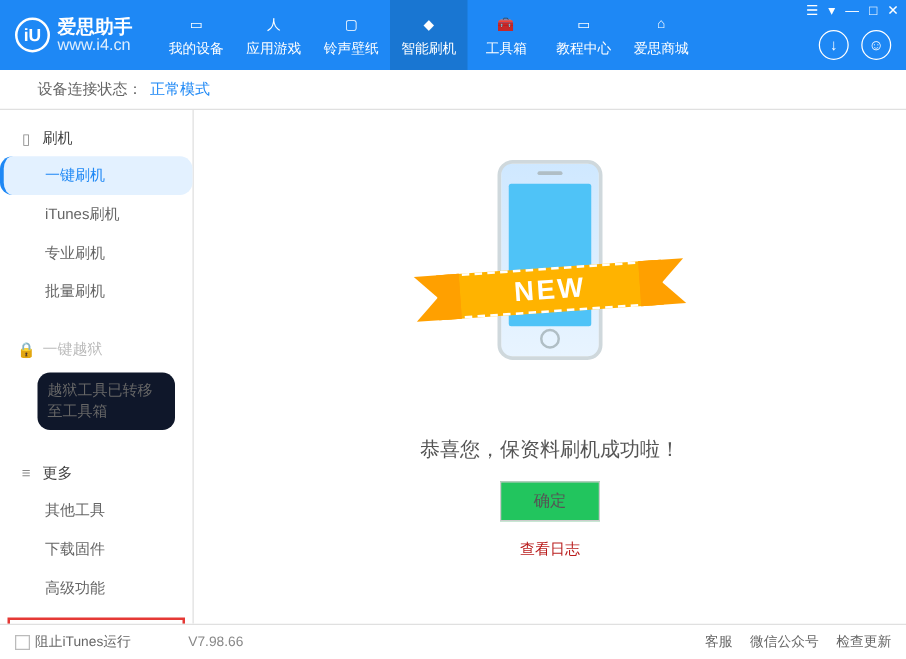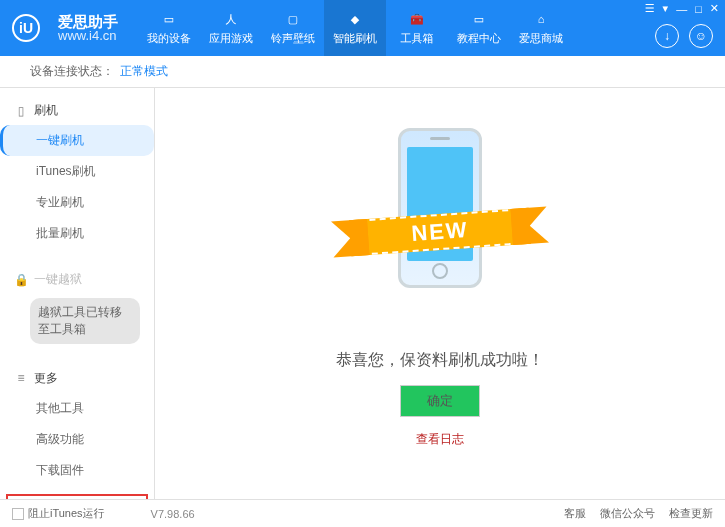"iU" .logo-wrap { gap: 18px -> 6px }
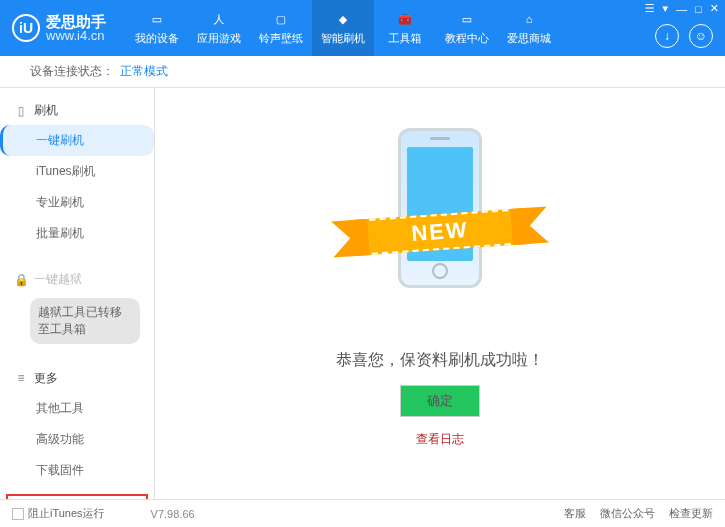"越狱工具已转移至工具箱" .side-sub.boxed { background: #e5e5e5 -> #0f172a }
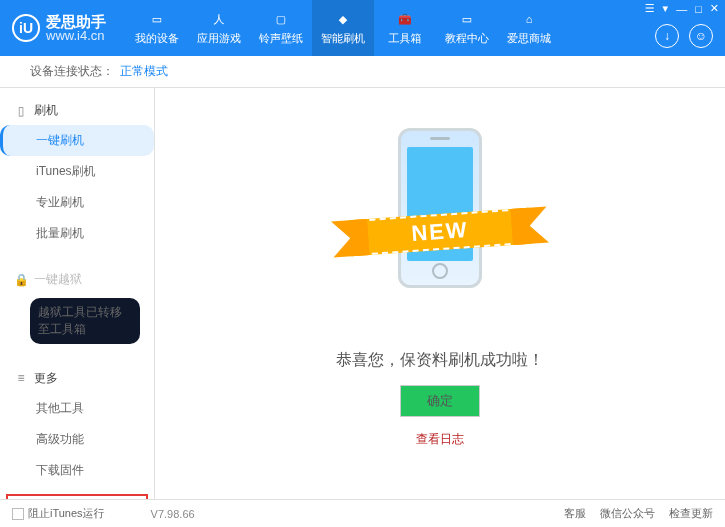"高级功能" div.side-sub { order: before "下载固件" -> after "下载固件" }
